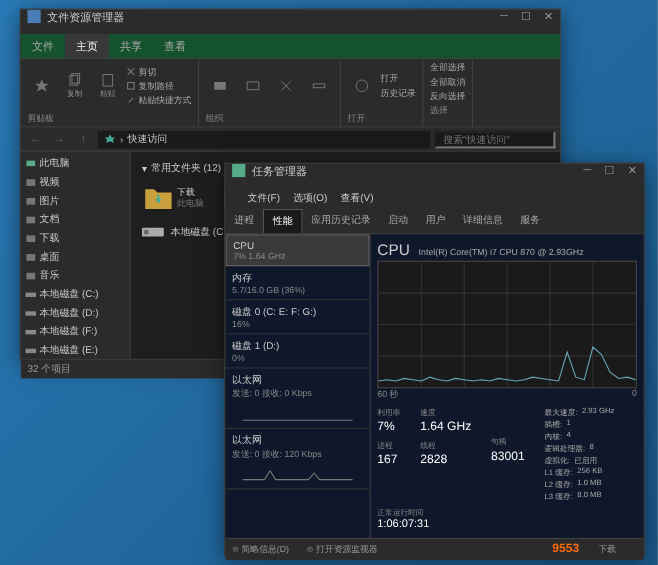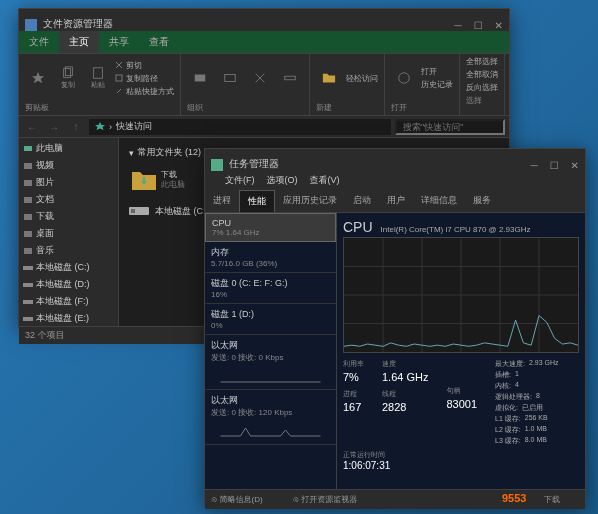"文件资源管理器" .titlebar { align-items: flex-end -> flex-start }
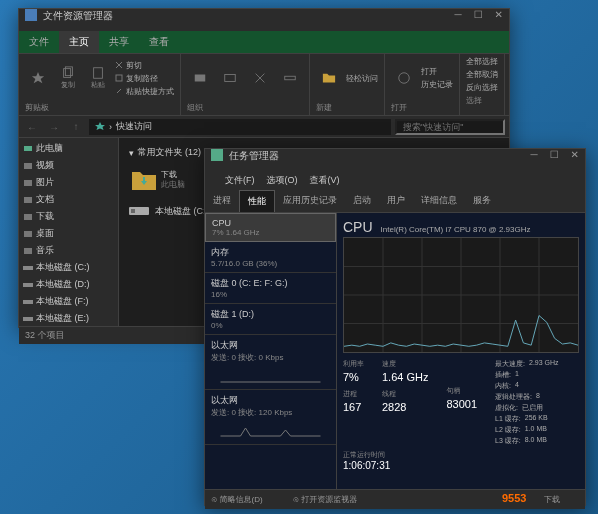"轻松访问" div.ribbon-group { html: <div> <div> <div> <svg> <path></path> </svg> </div> <div> <div> <span>轻松访问</span> </div> </div> </div> <div>新建</div> </div> -> none }
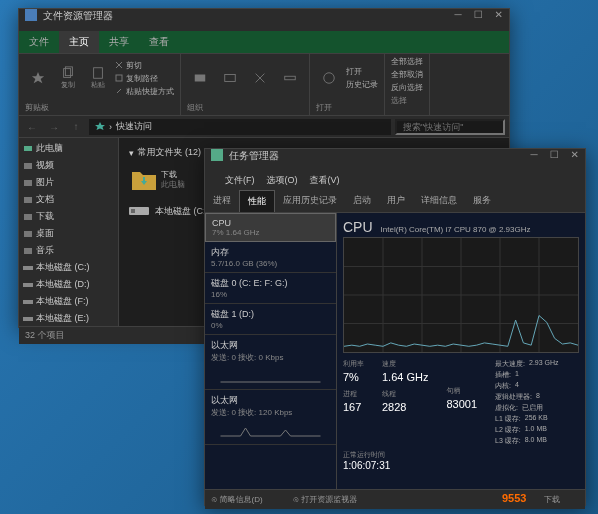"60 秒" div { html: none -> <div> <span>60 秒</span> <span>0</span> </div> }
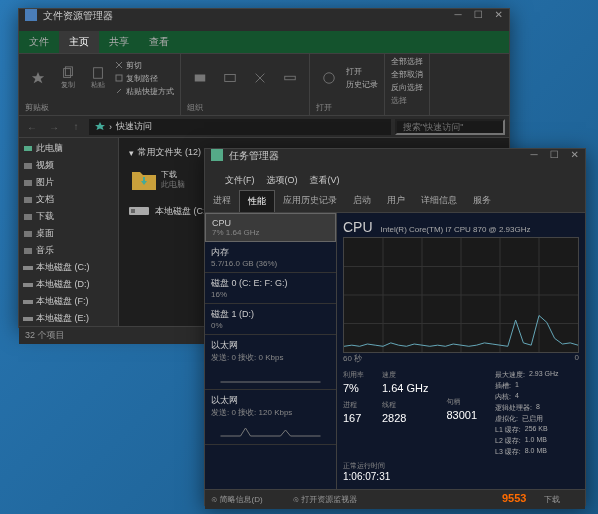"⊙ 简略信息(D)" .tm-status { gap: 22px -> 8px }
